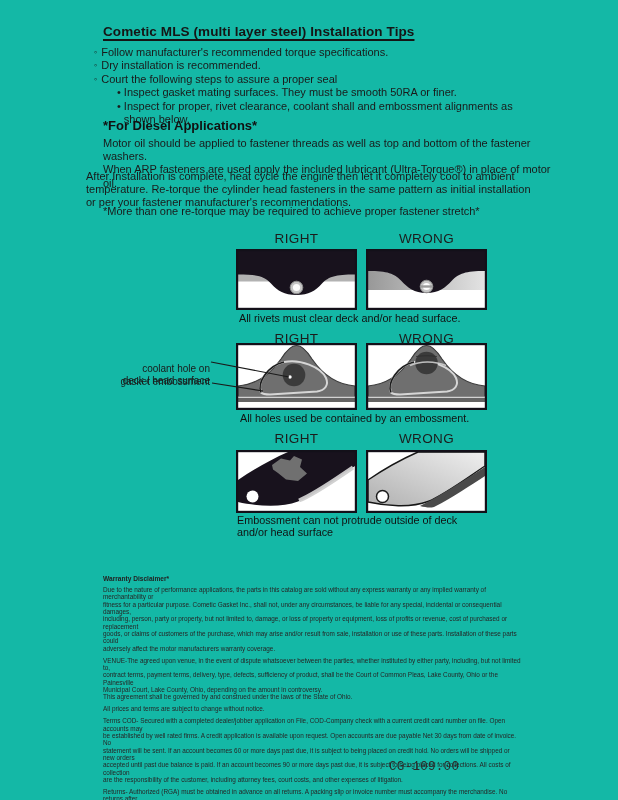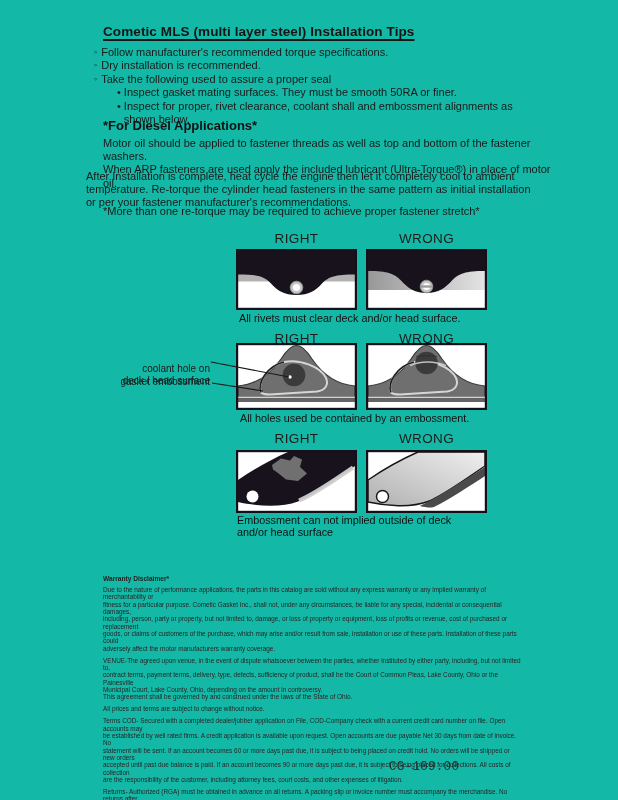"Take the following used to" span { text: Take the following used -> Court the following steps }
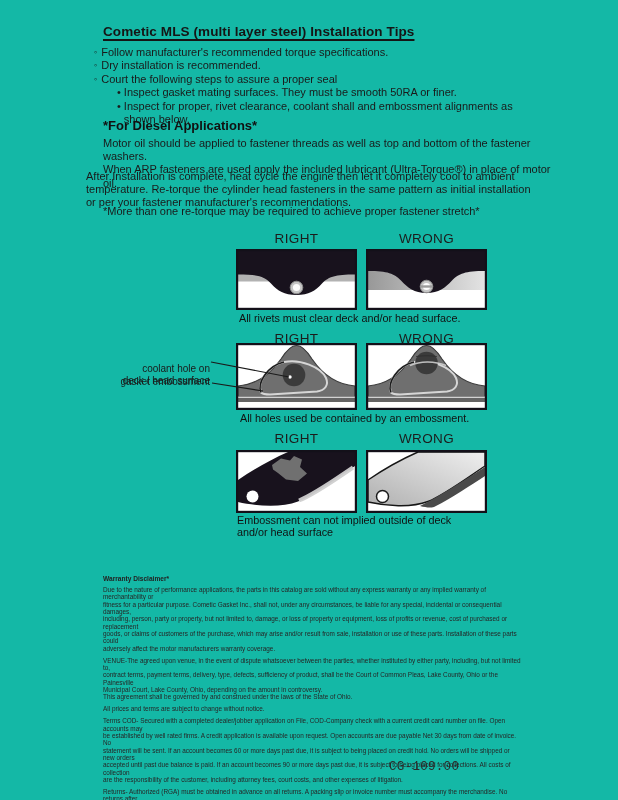"Embossment can not implied outside" div.abs { text: implied -> protrude }
